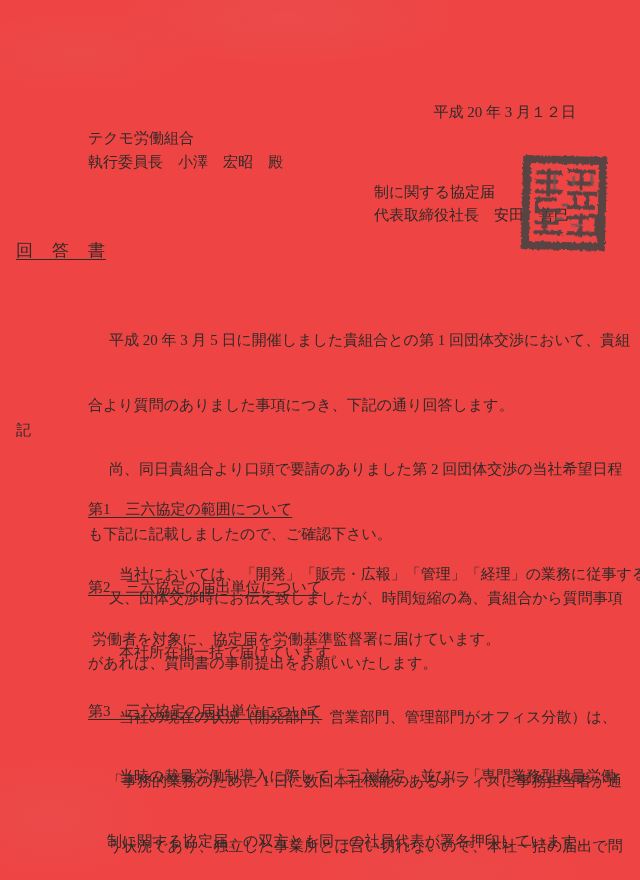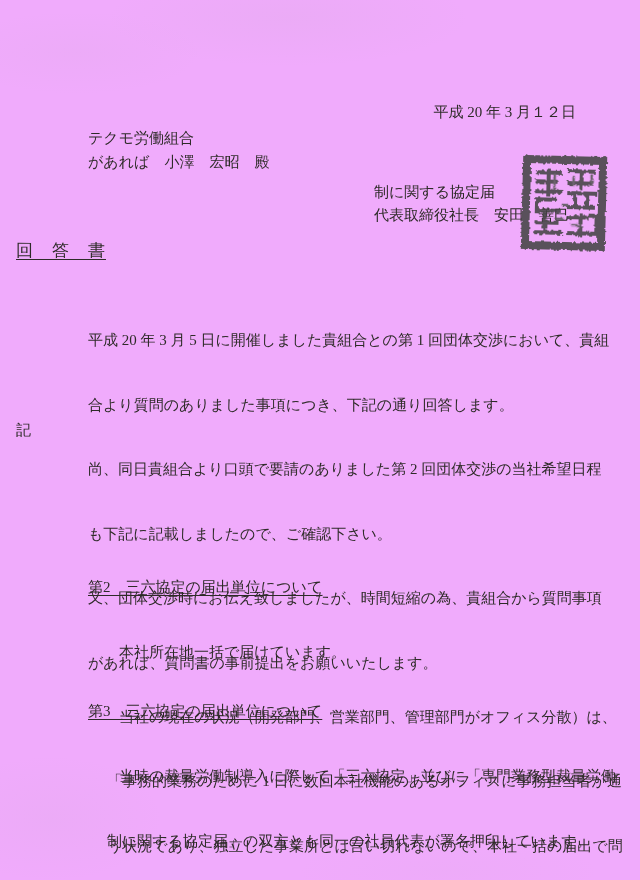"平成 20 年 3 月１２日" .page { background: #f0abfc -> #ef4444 }
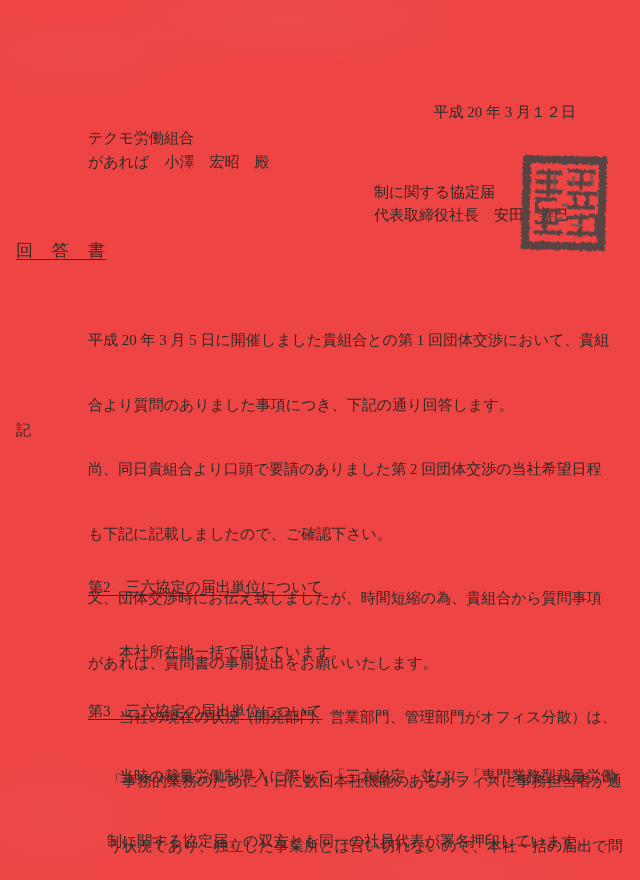"があれば 小澤 宏昭 殿" div.t { text: があれば -> 執行委員長 }
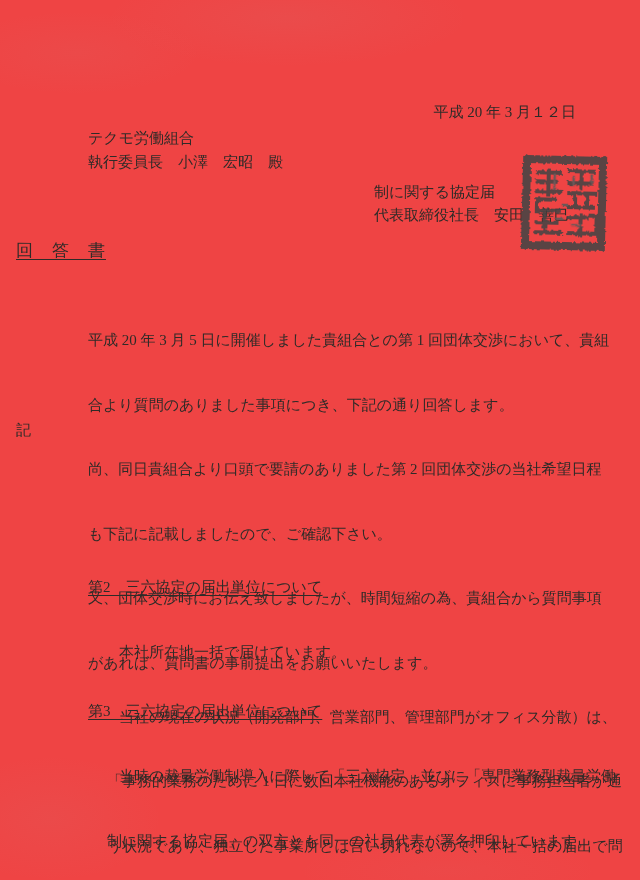"平成 20 年 3 月" .i1 { margin-left: 0 -> 21px }
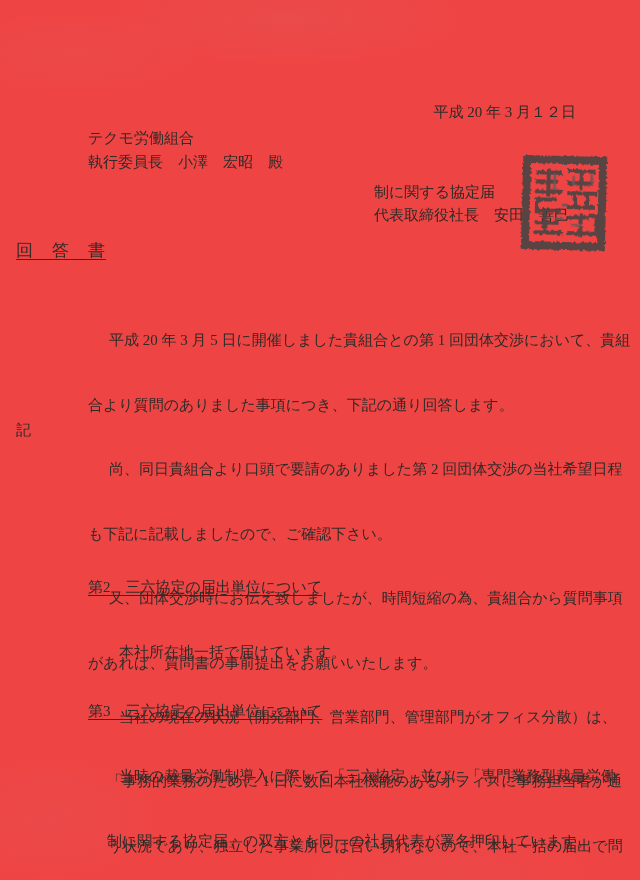"第1 三六協定の範囲について" div.t { html: none -> <div> <span>第1 三六協定の範囲について</span> <span>当社においては、「開発」「販売・広報」「管理」「経理」の業務に従事する</span> <span>労働者を対象に、協定届を労働基準監督署に届けています。</span> </div> }
